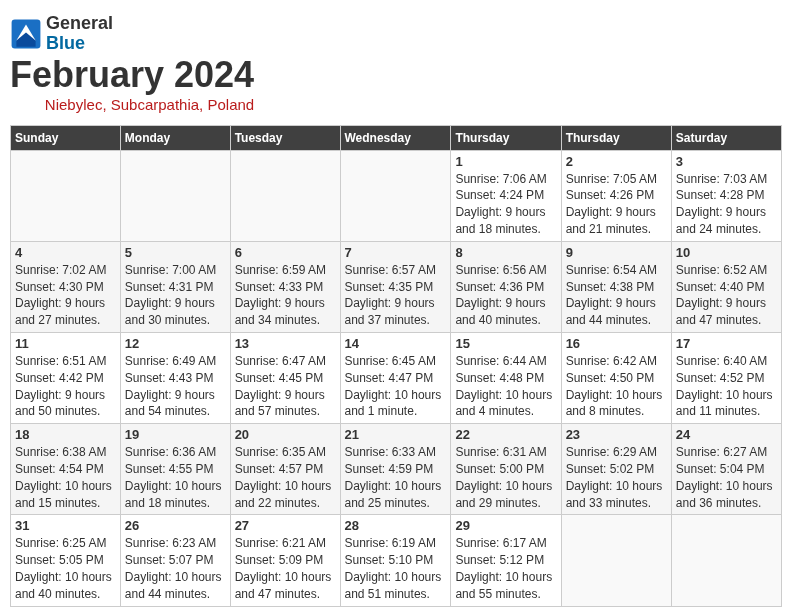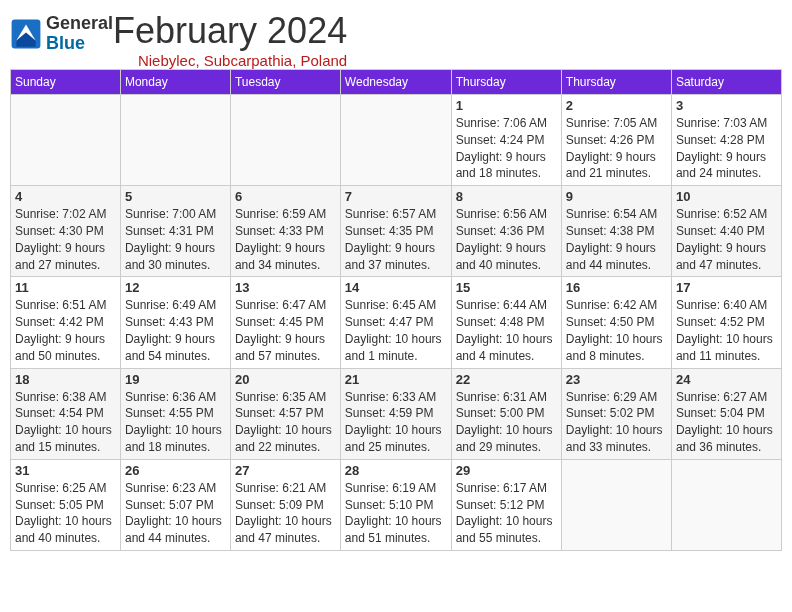"General" .header { flex-direction: none -> column; margin-bottom: 0 -> 12px }
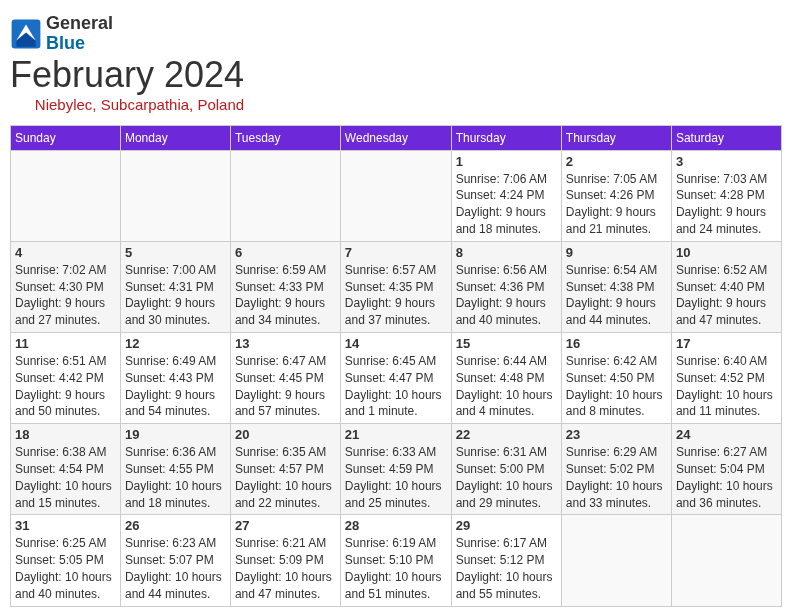"February 2024" .month-title { font-weight: normal -> bold }
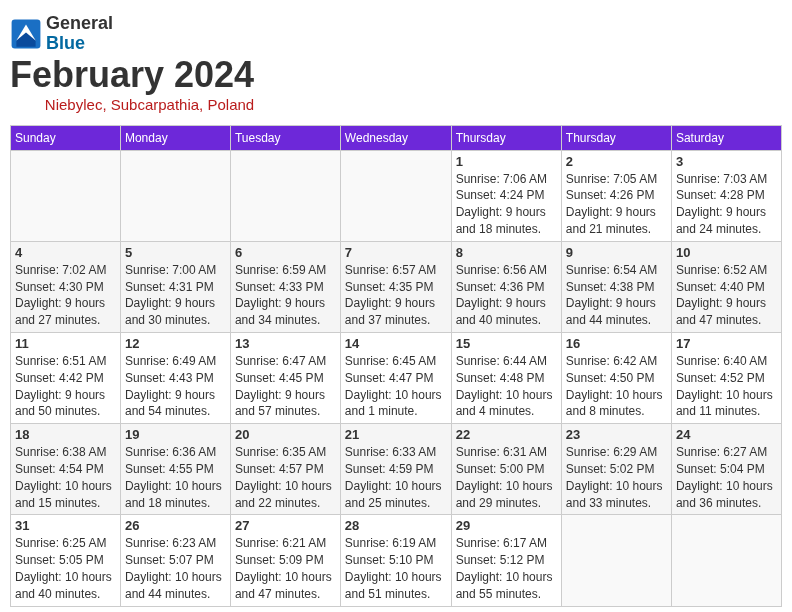"Sunday" thead tr th { background: #6d28d9 -> #404040; font-weight: normal -> bold }
